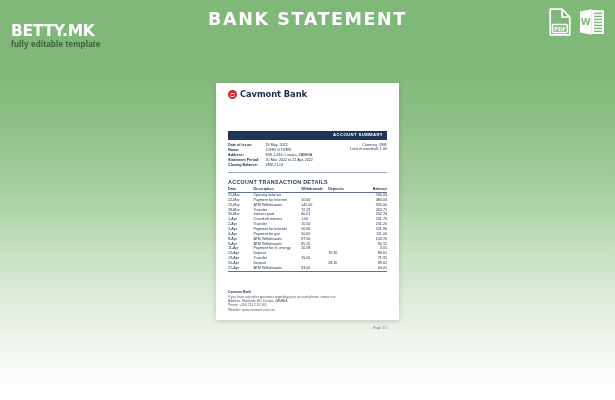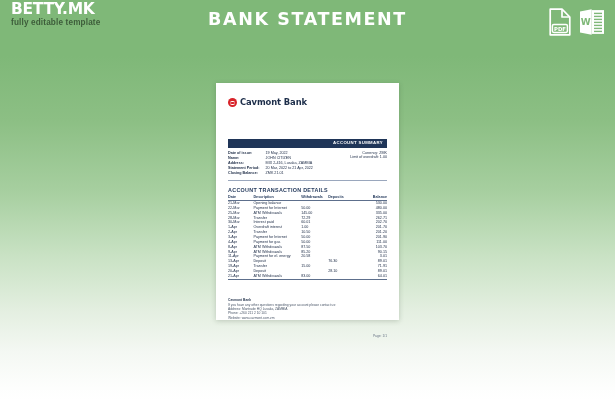"BETTY.MK" .brand { top: 2px -> 24px }
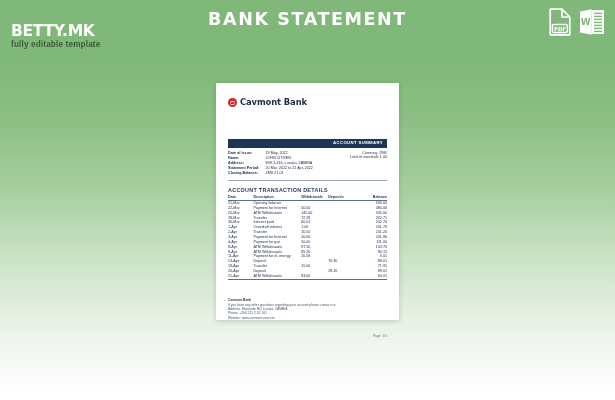"Cavmont Bank" .sheet { padding: 10px 12px 0 12px -> 2px 12px 0 12px }
